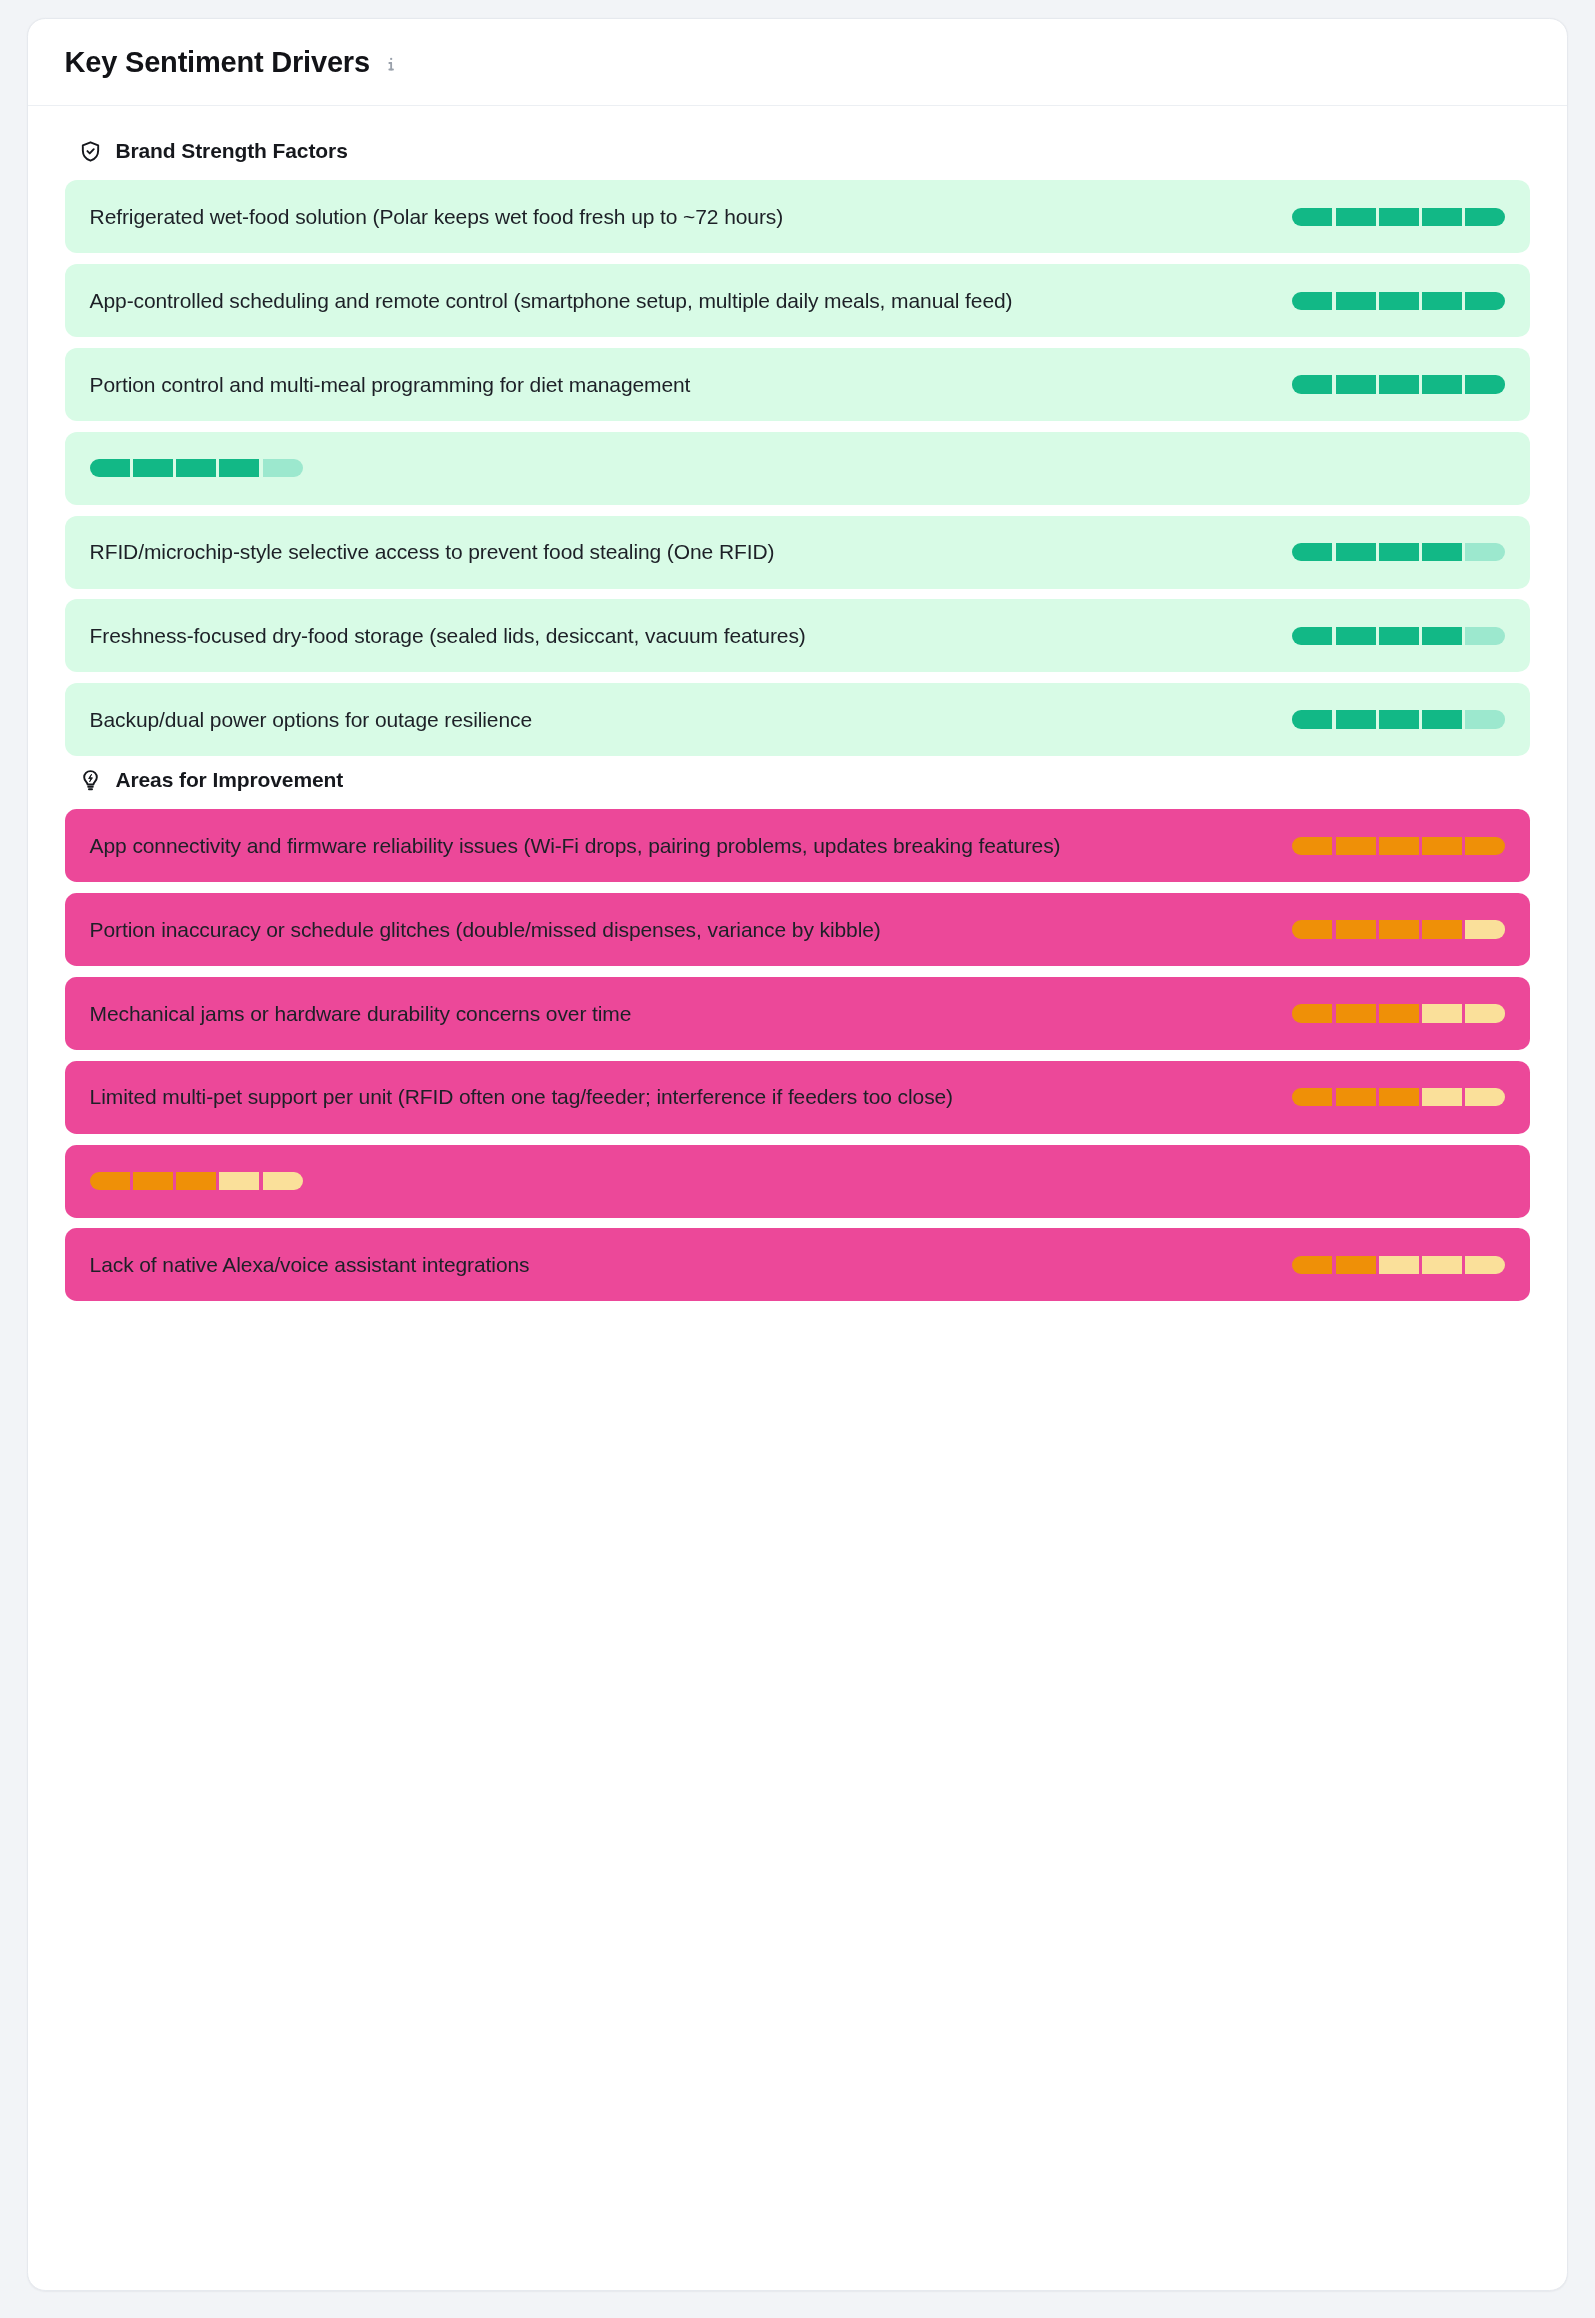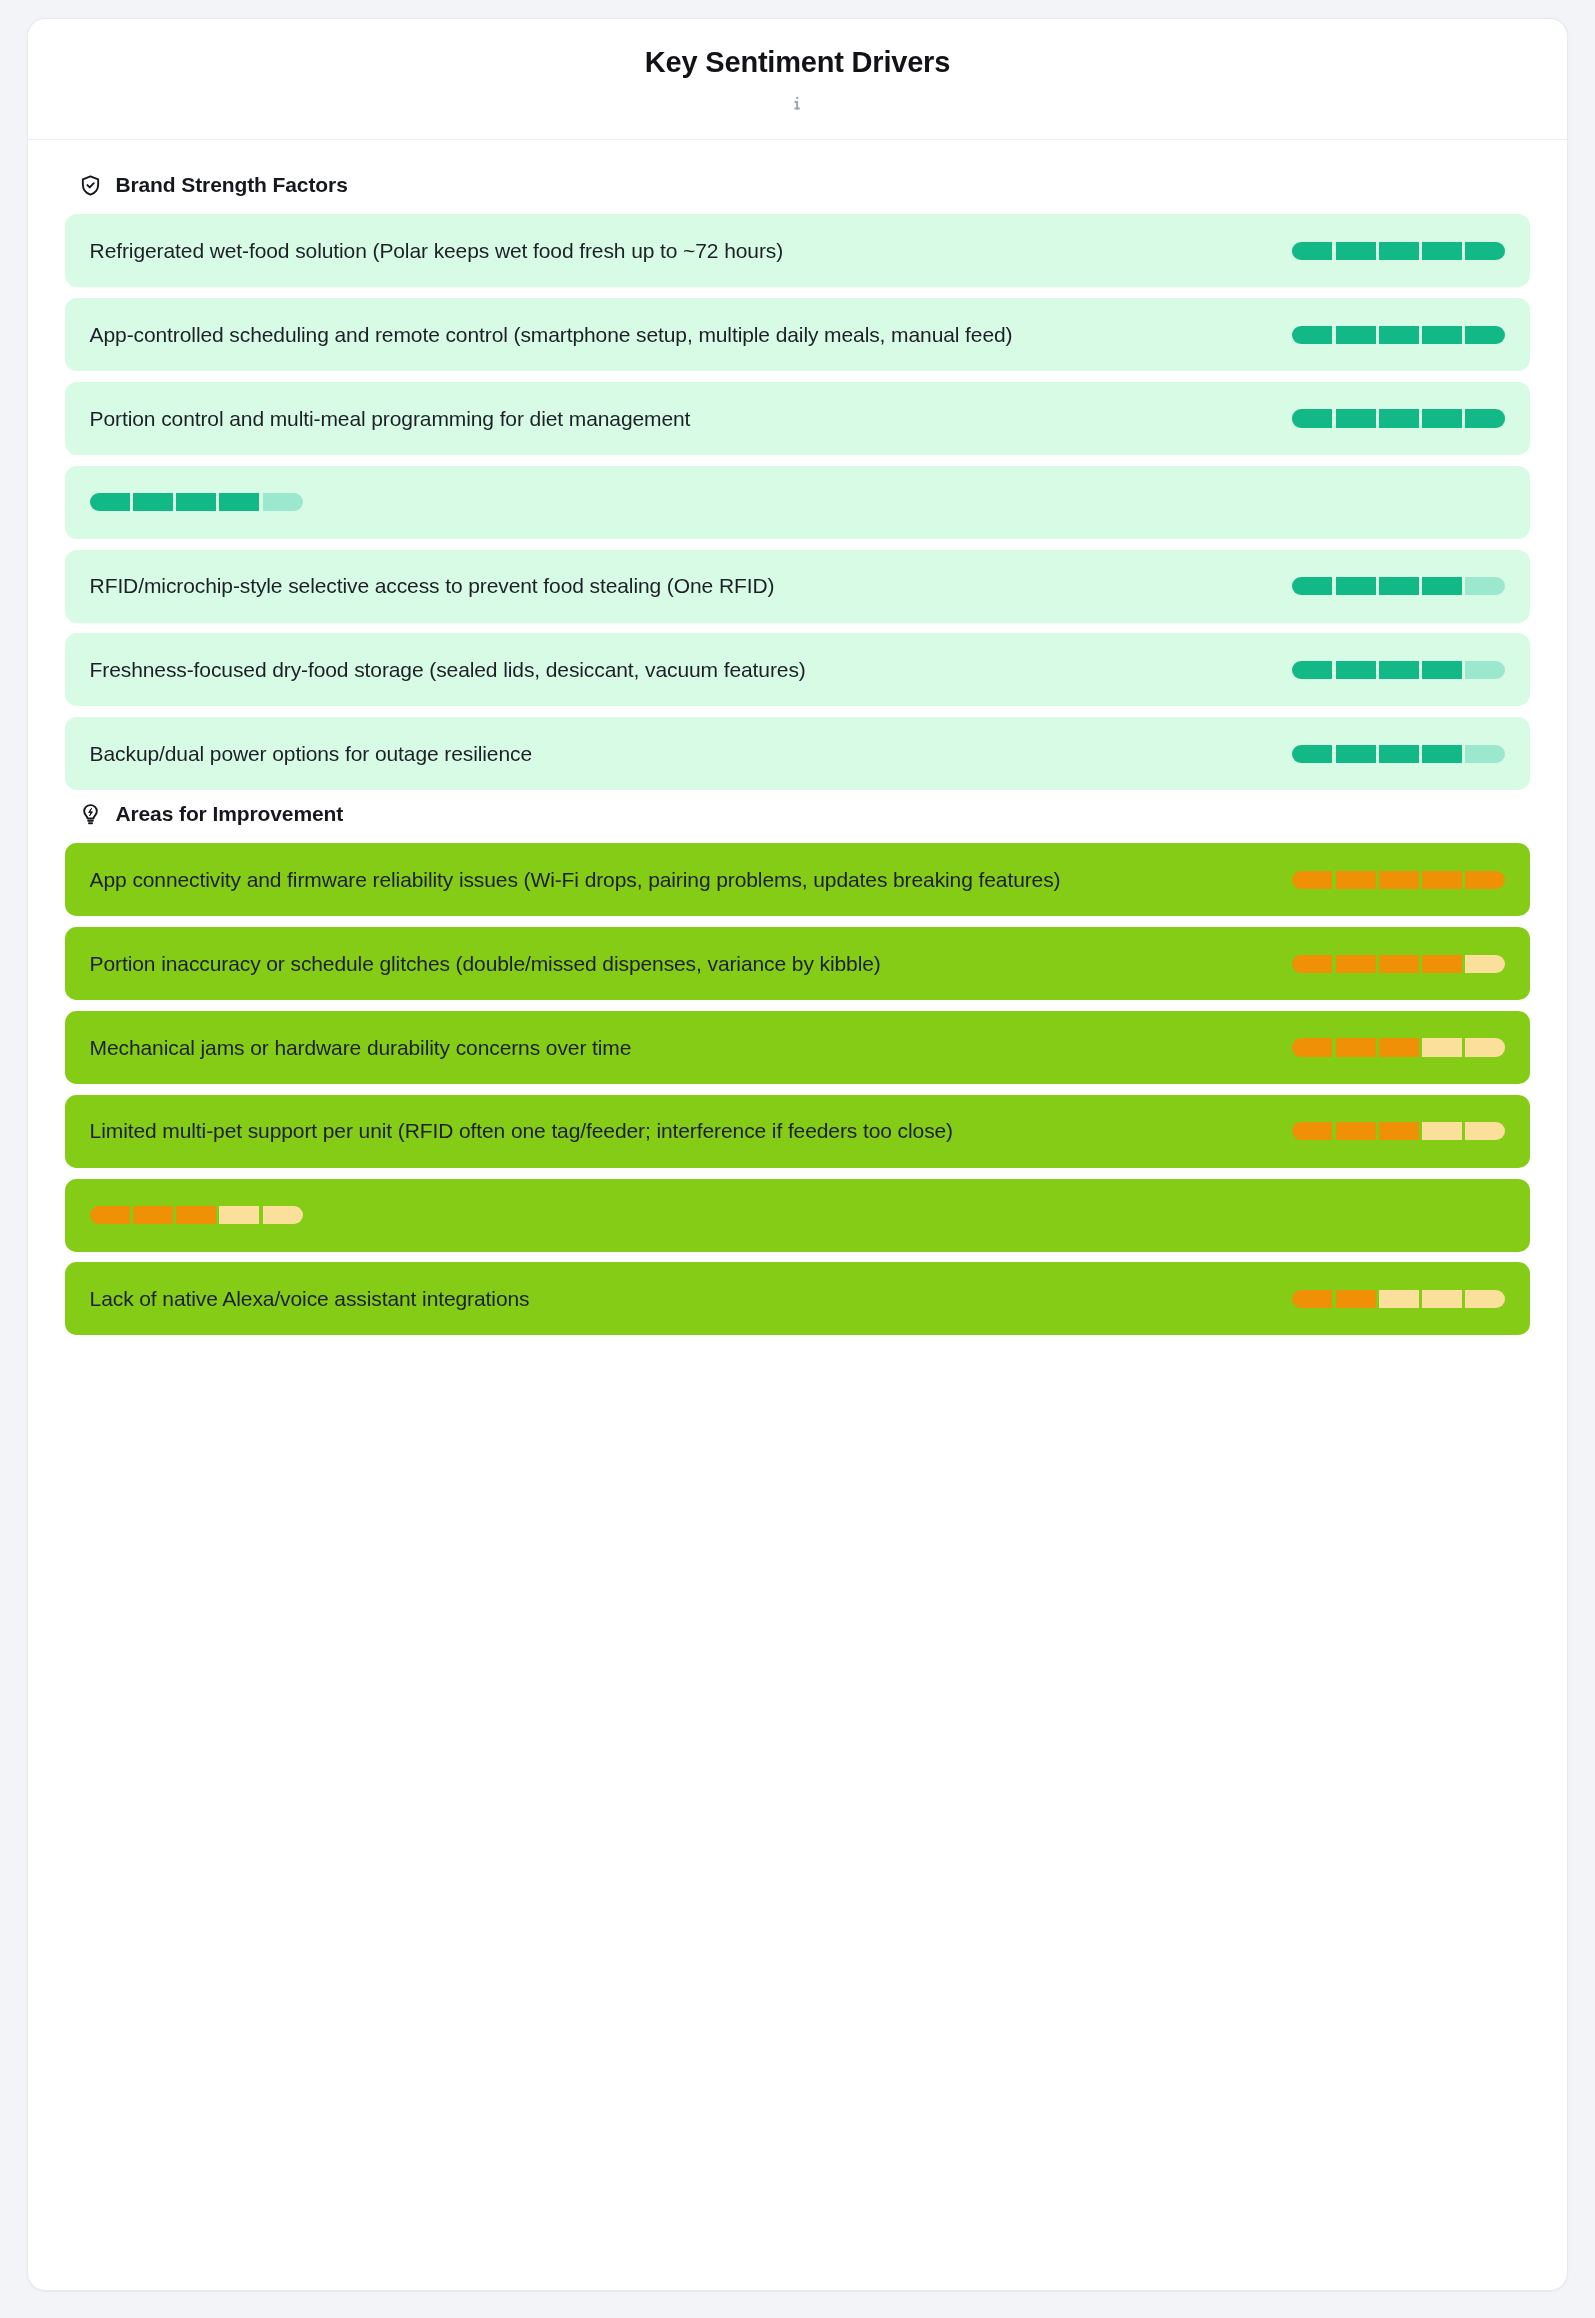"Key Sentiment Drivers" .card-header { flex-direction: column -> none }
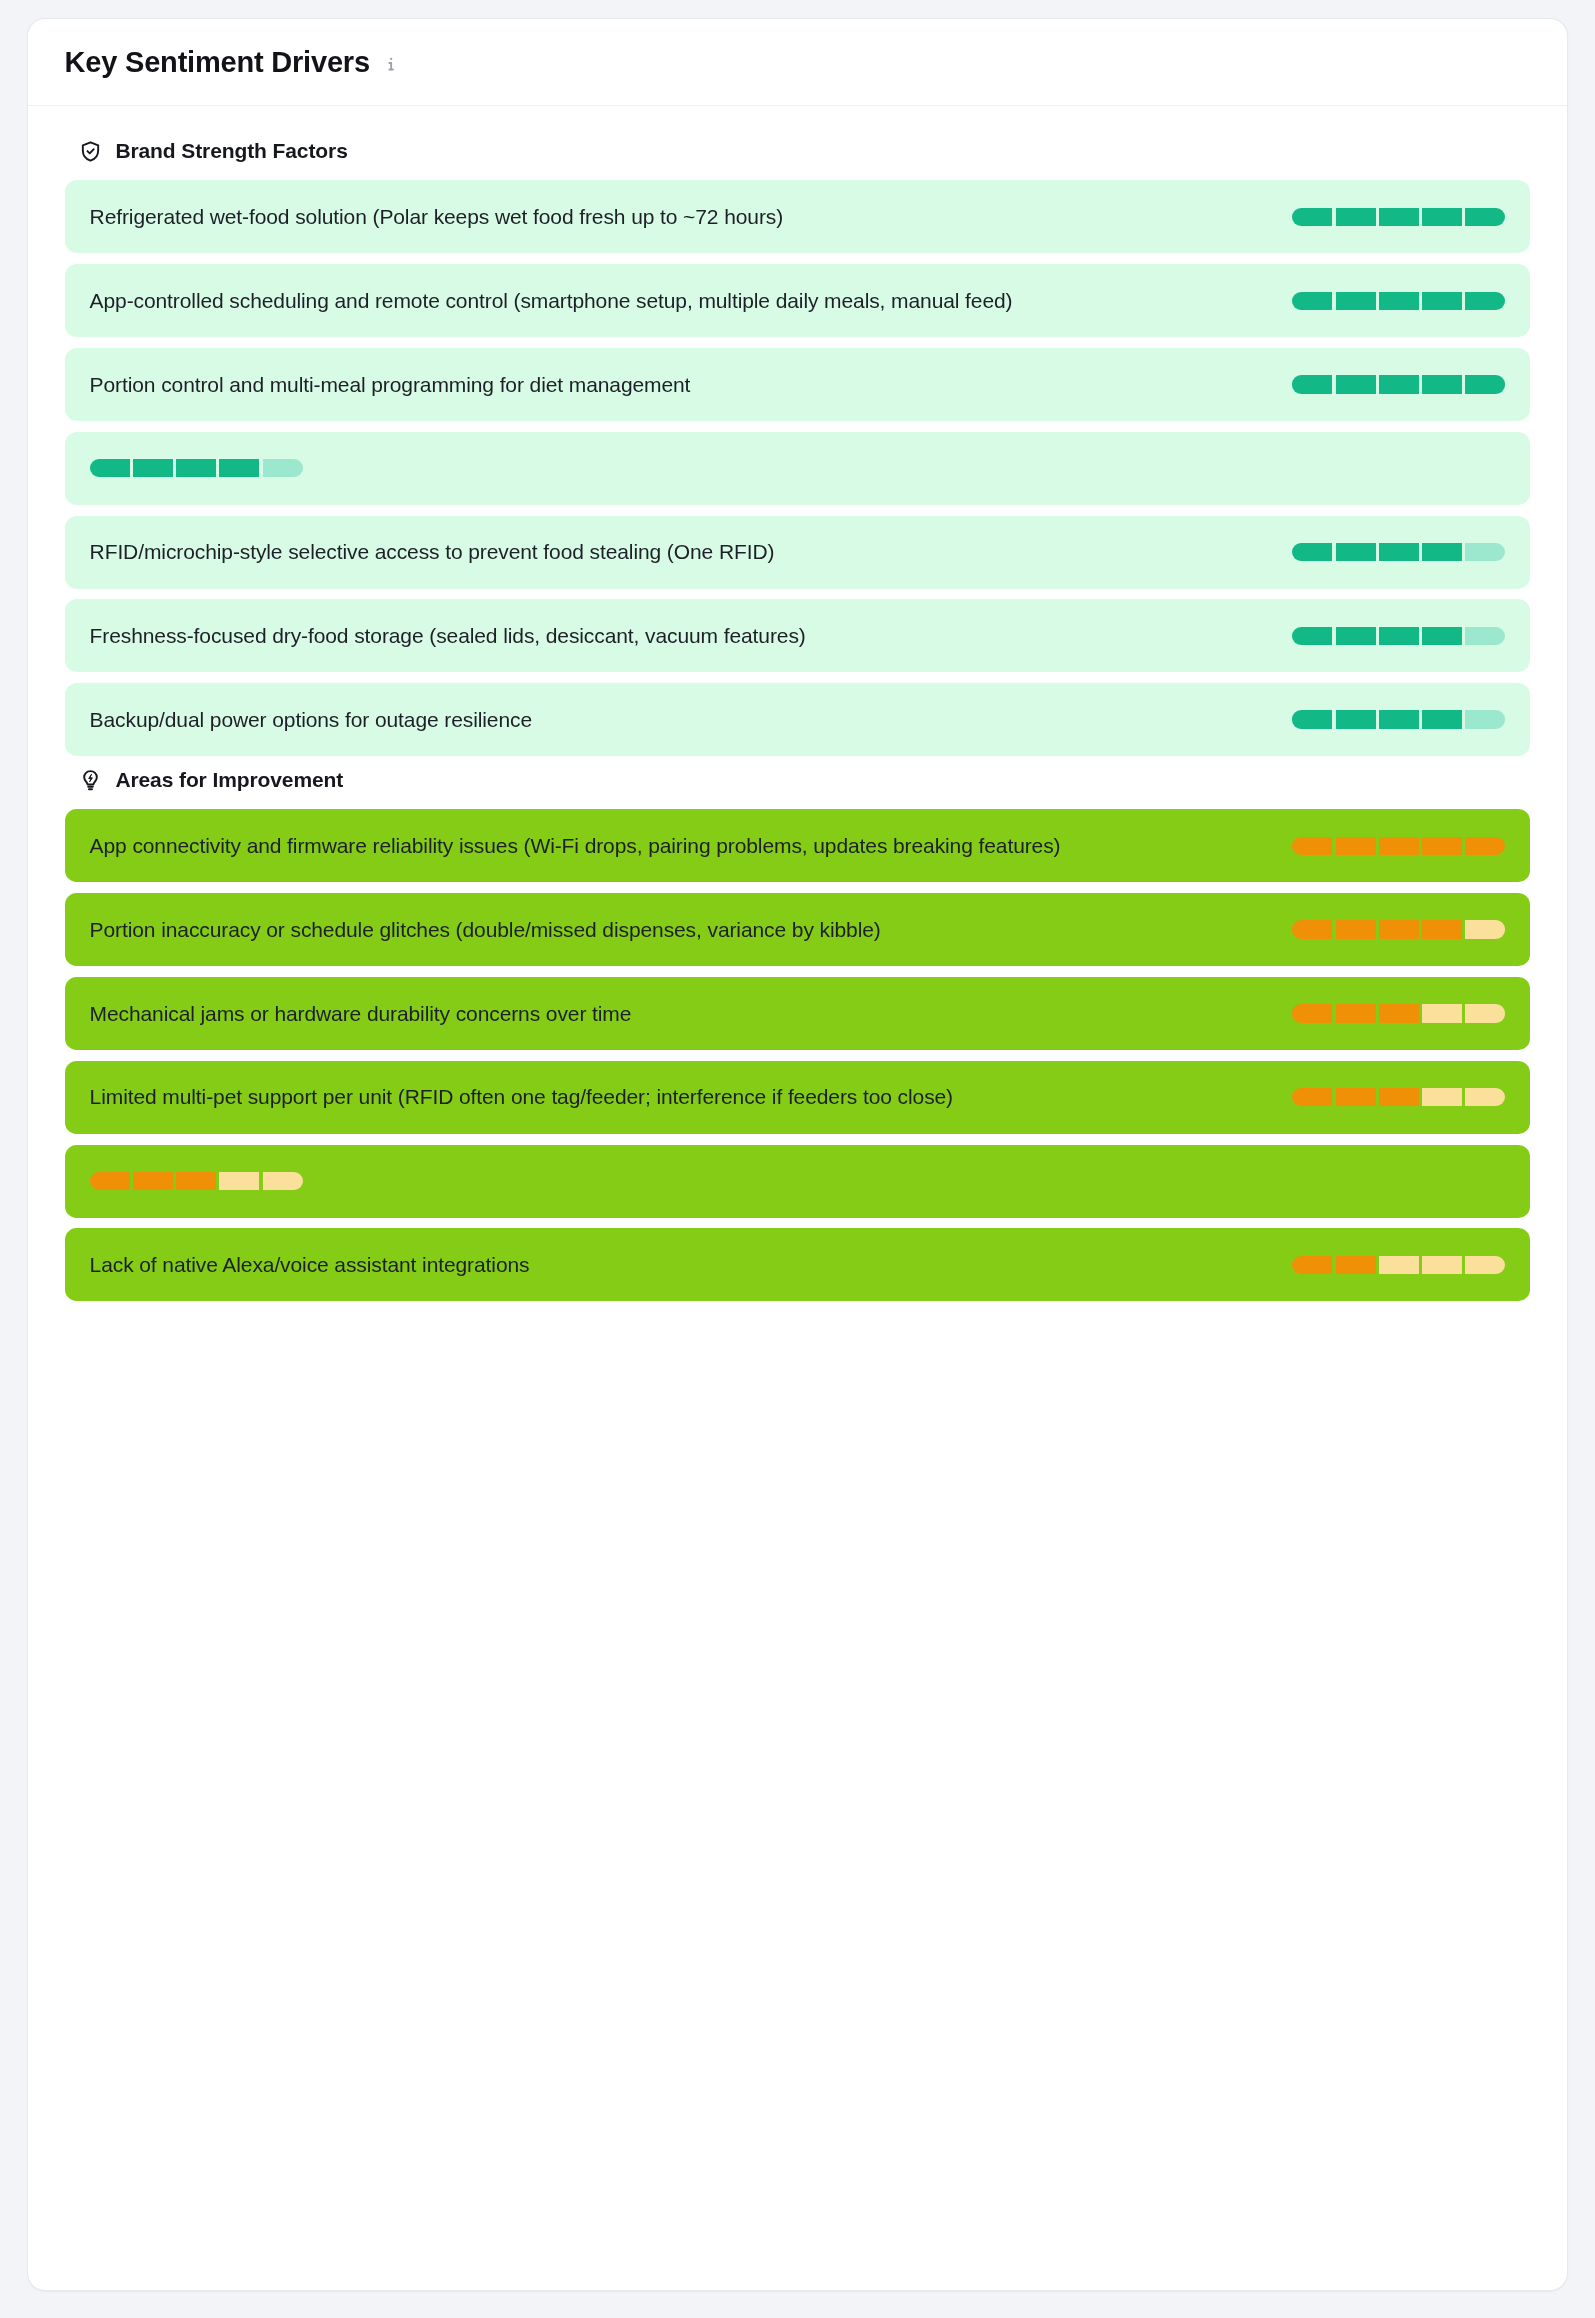"App connectivity and firmware" .row.neg { background: #84cc16 -> #ec4899 }
